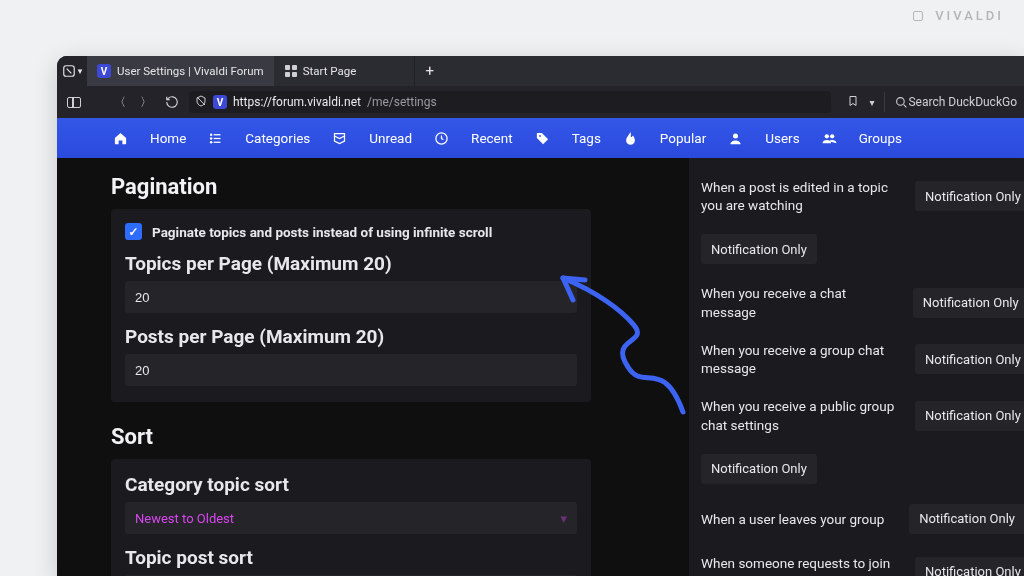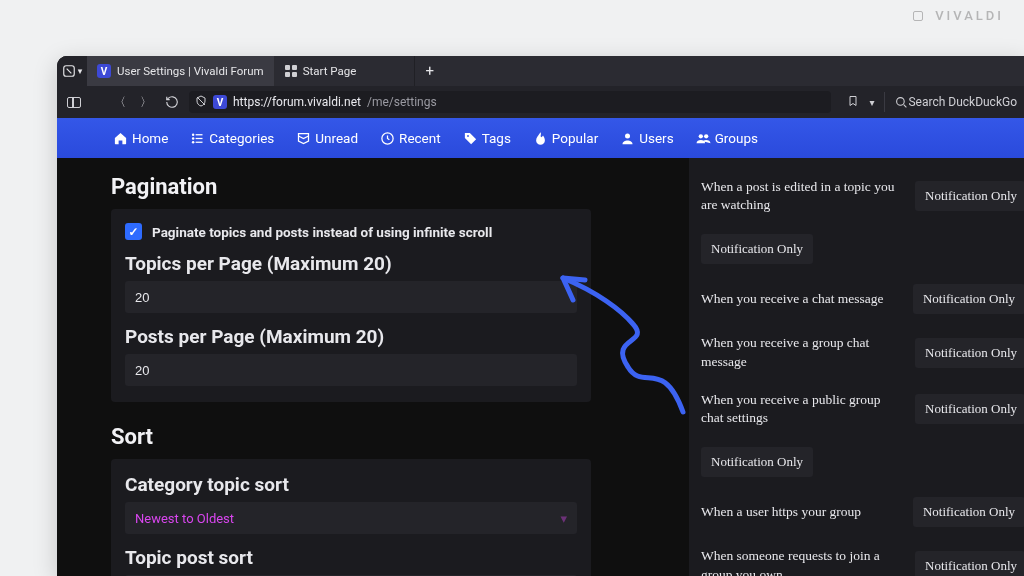"Home" .navitem { gap: 4px -> 22px }
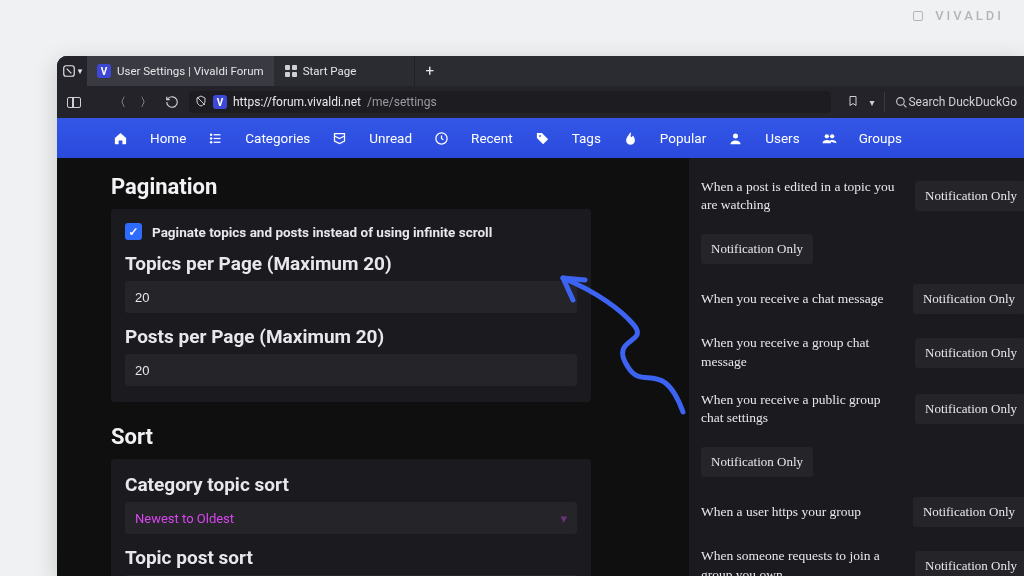"When a post is edited" .right-row { font-family: Liberation Serif, serif -> none }
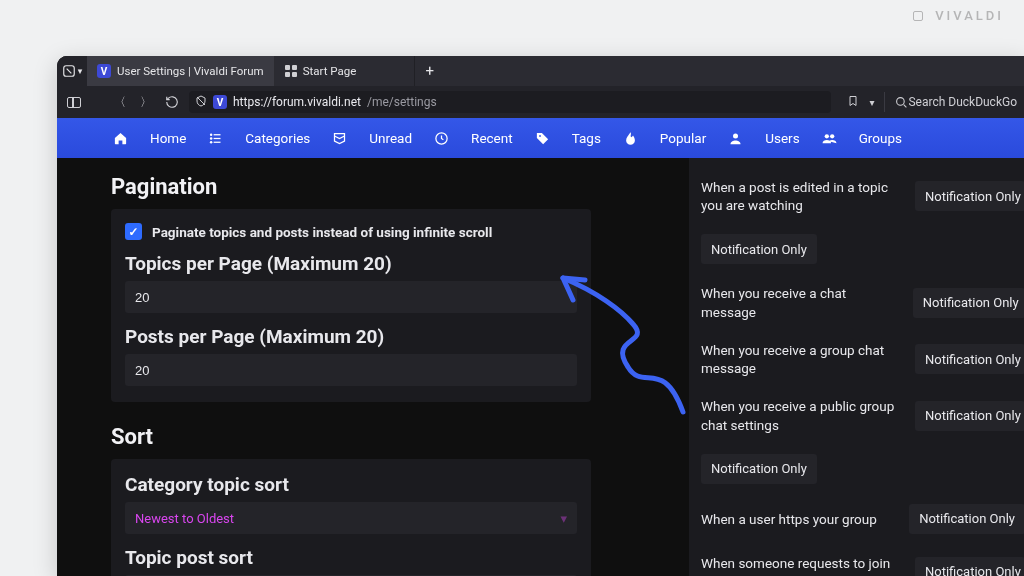"When a user https your" div.label { text: https -> leaves }
